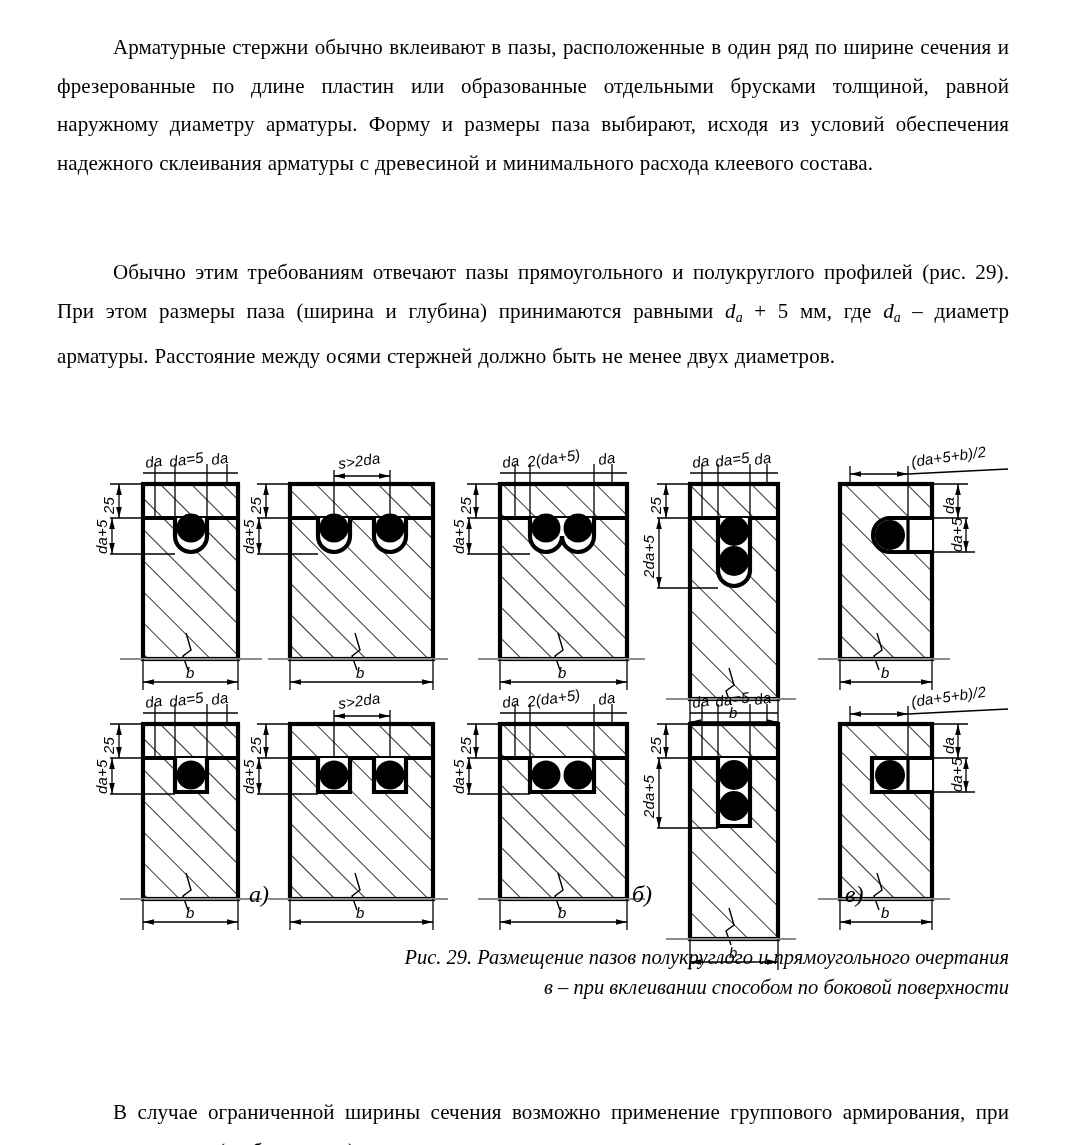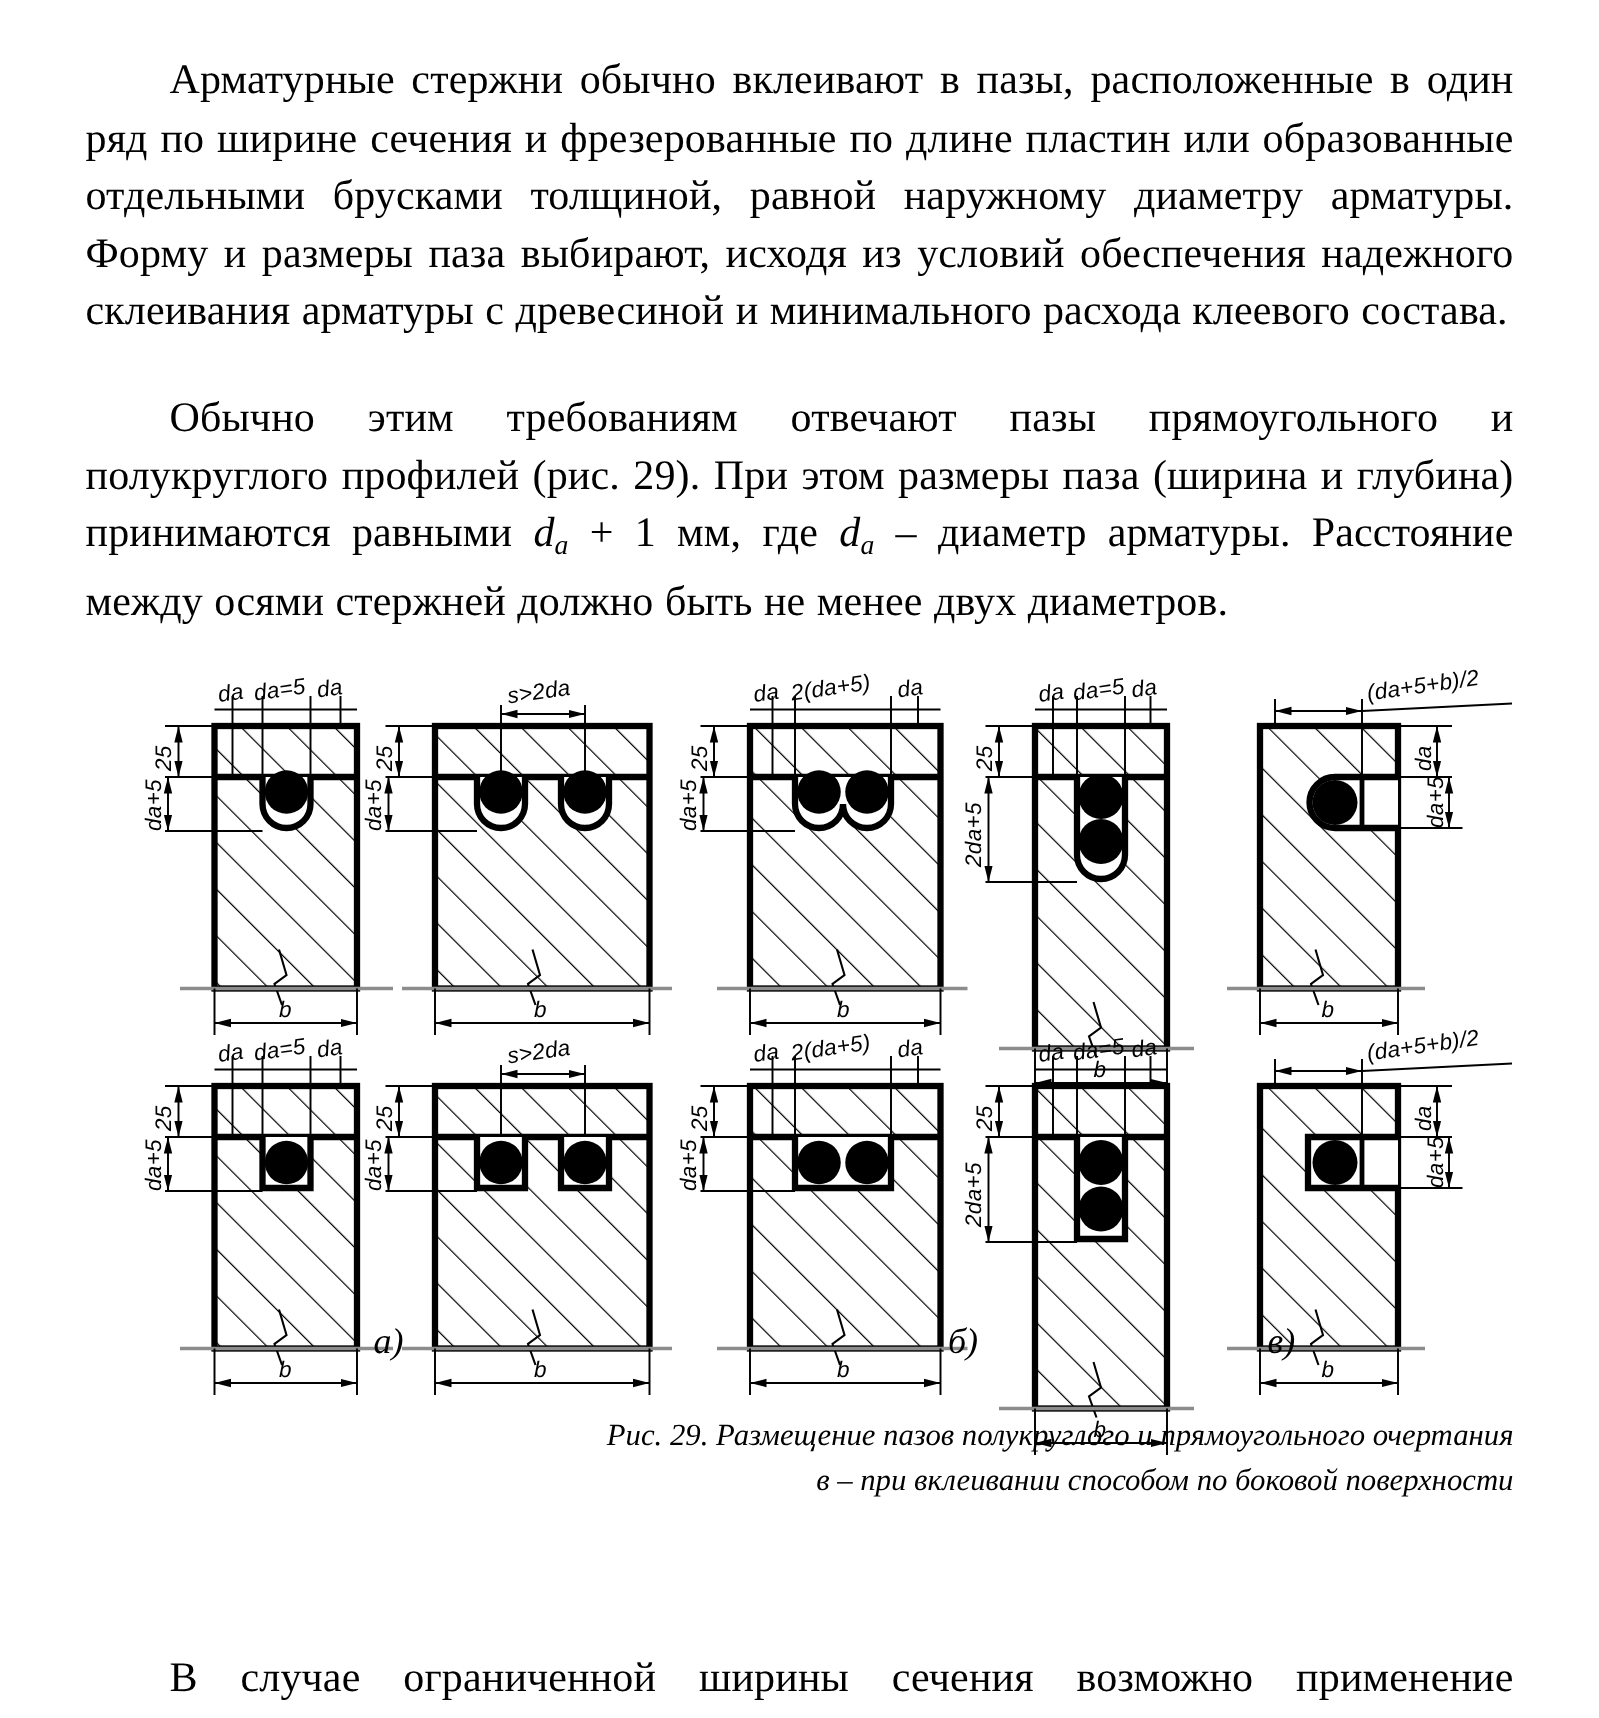"Арматурные стержни обычно вклеивают в" .para { font-size: 28px -> 21px }
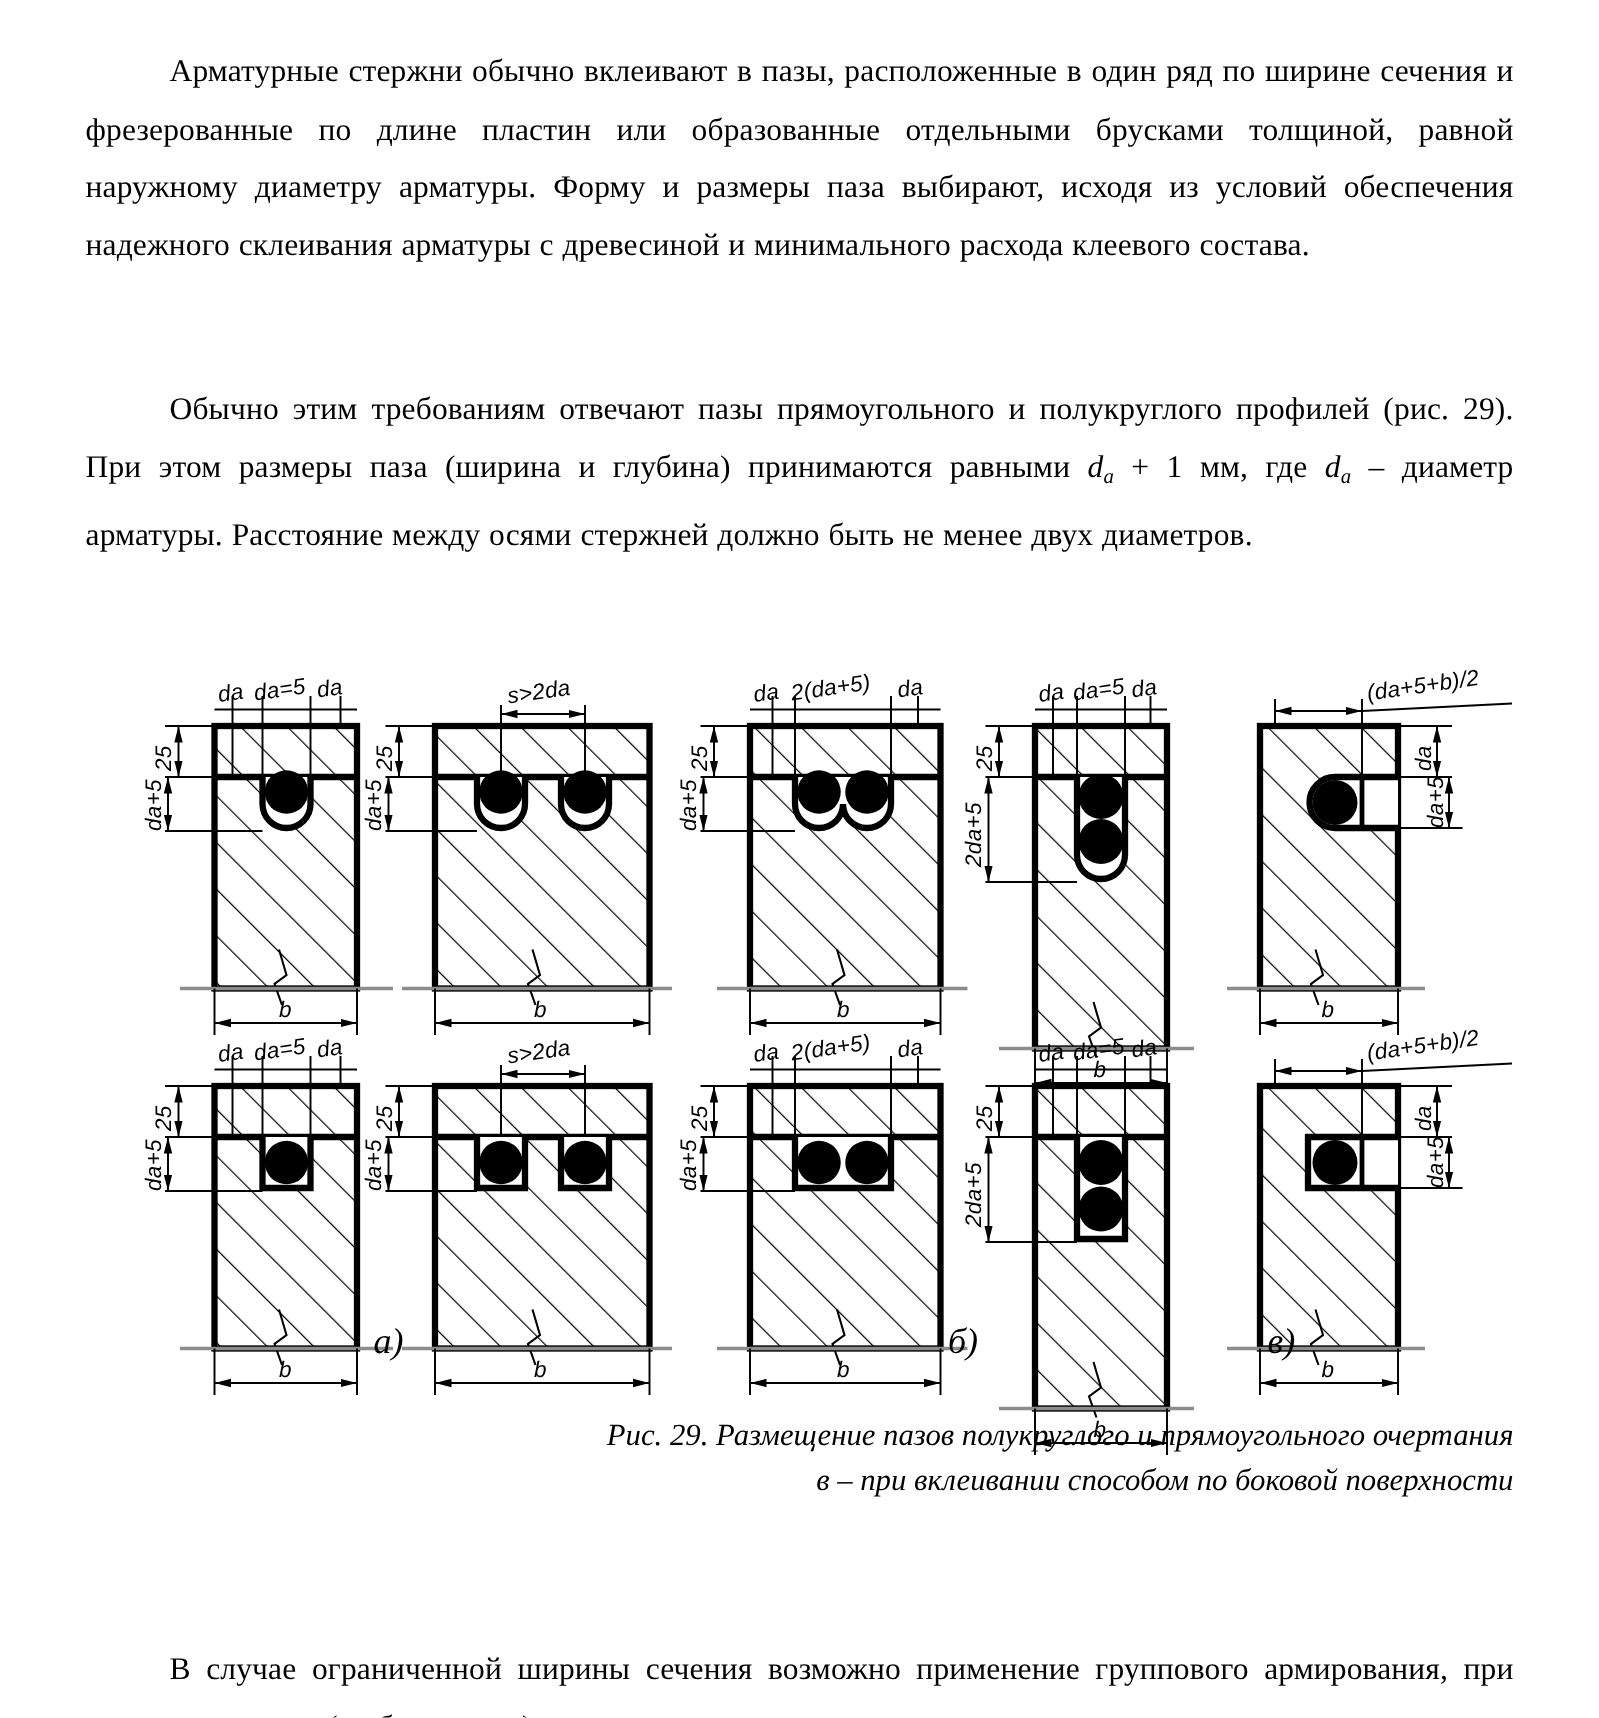"+ 1 мм, где" span { text: 1 -> 5 }
